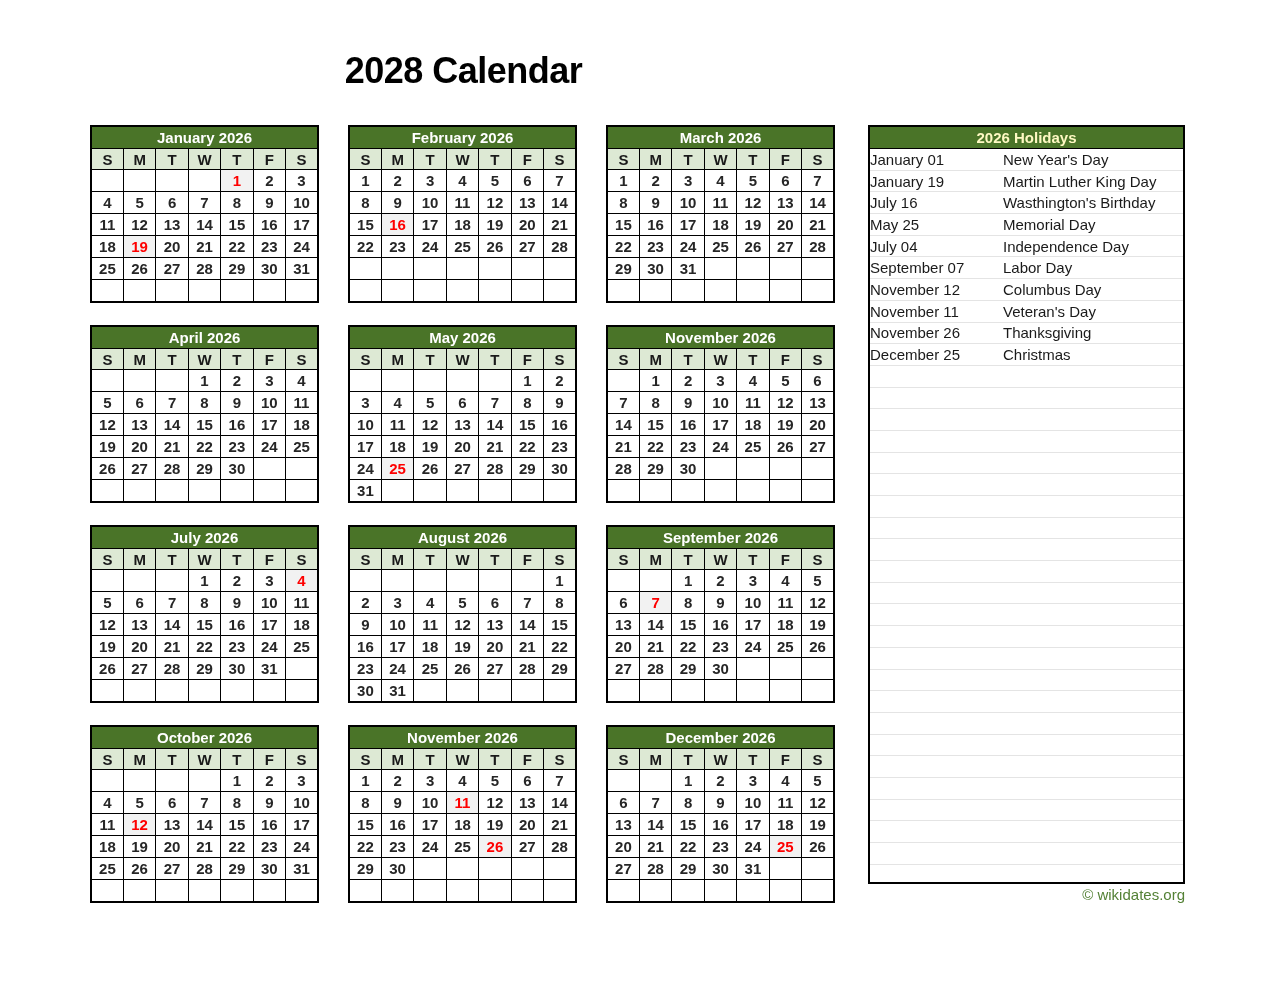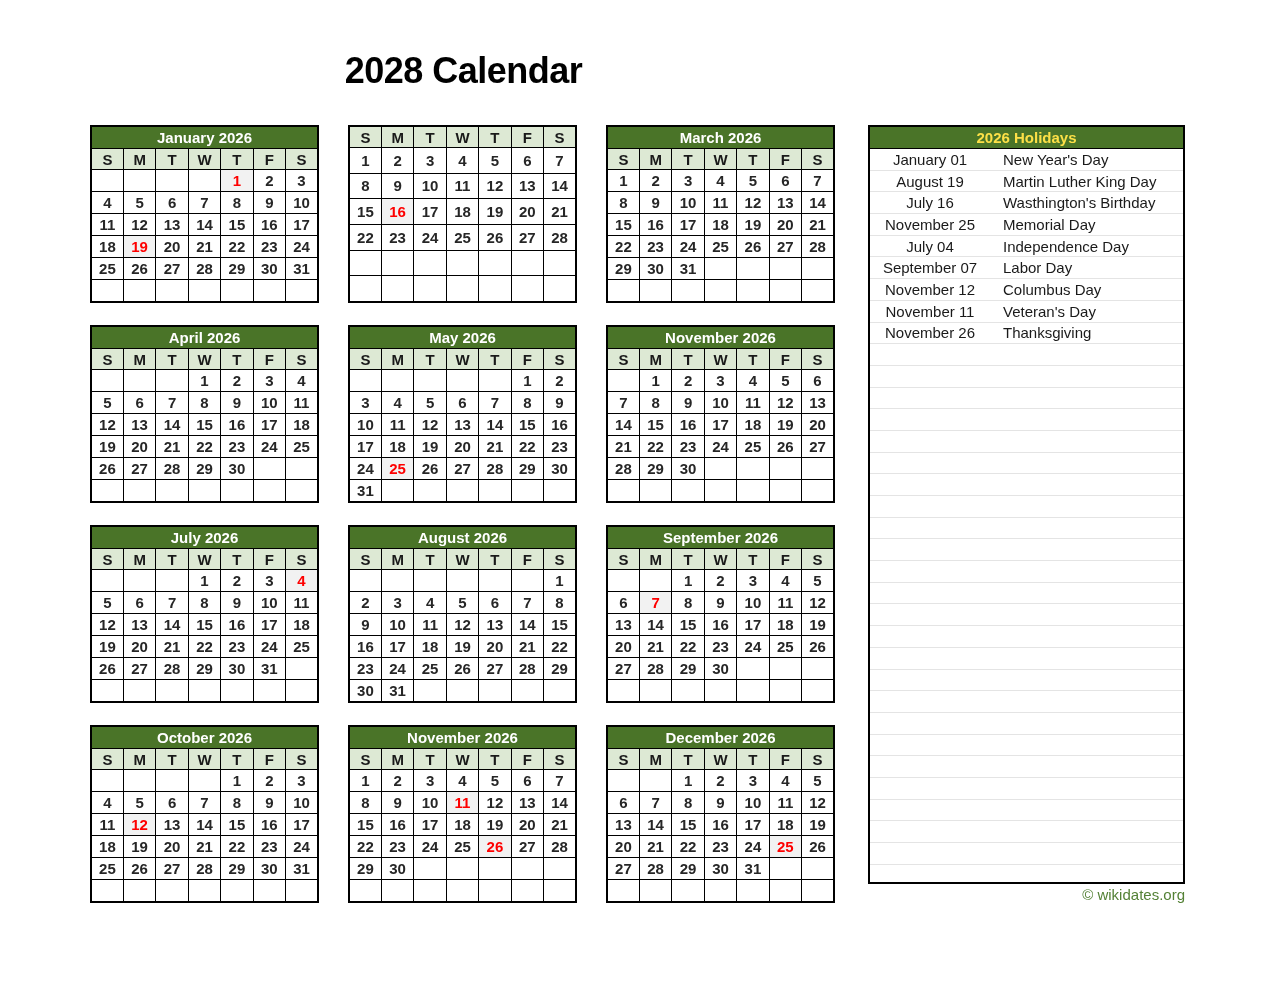"February 2026" tr { html: none -> <tr> <th>February 2026</th> </tr> }
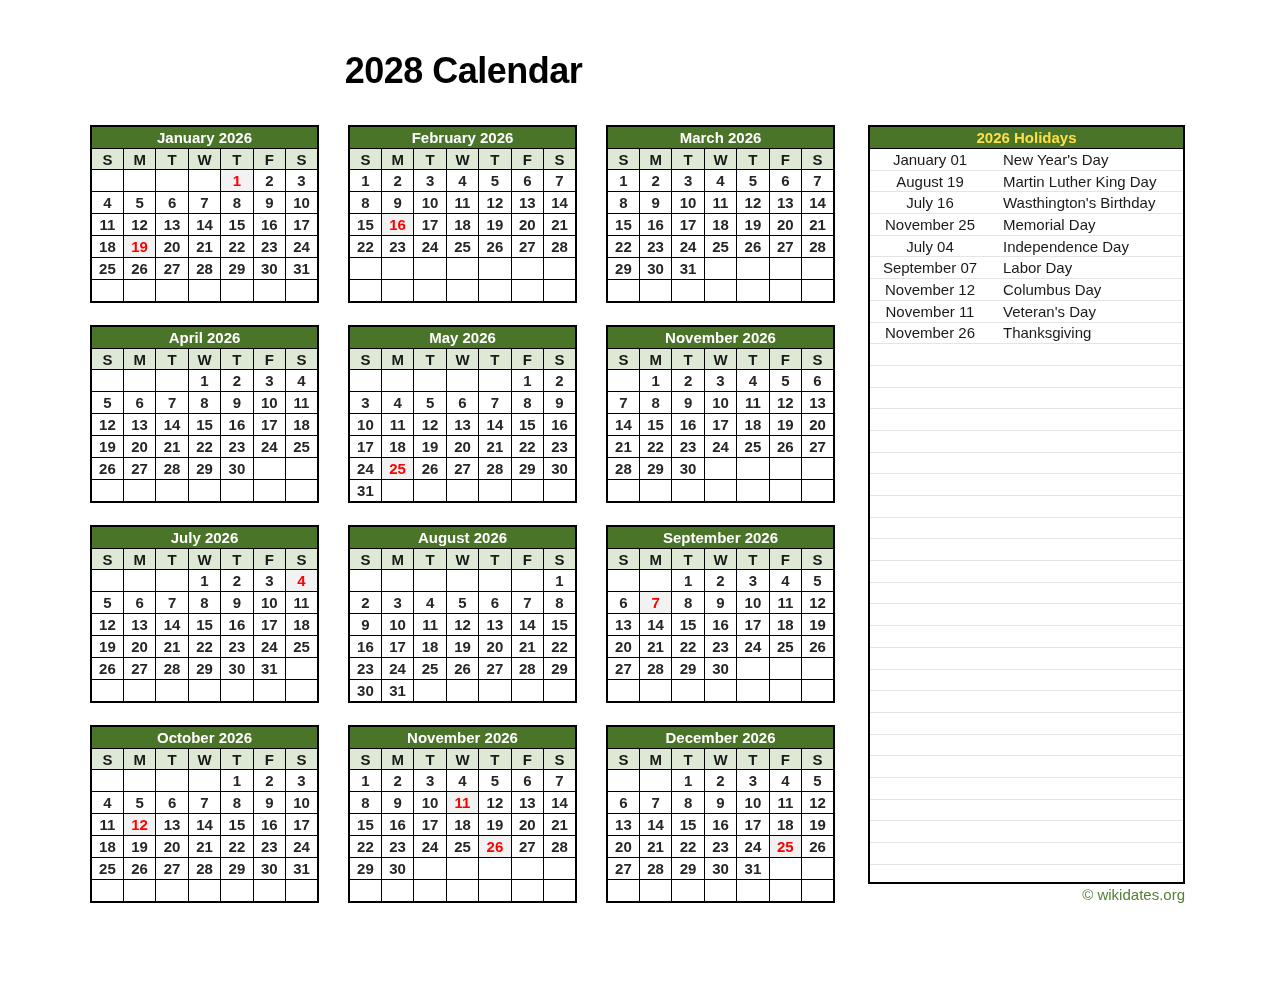"2026 Holidays" .holidays-header { color: #fde047 -> #fef9c3 }
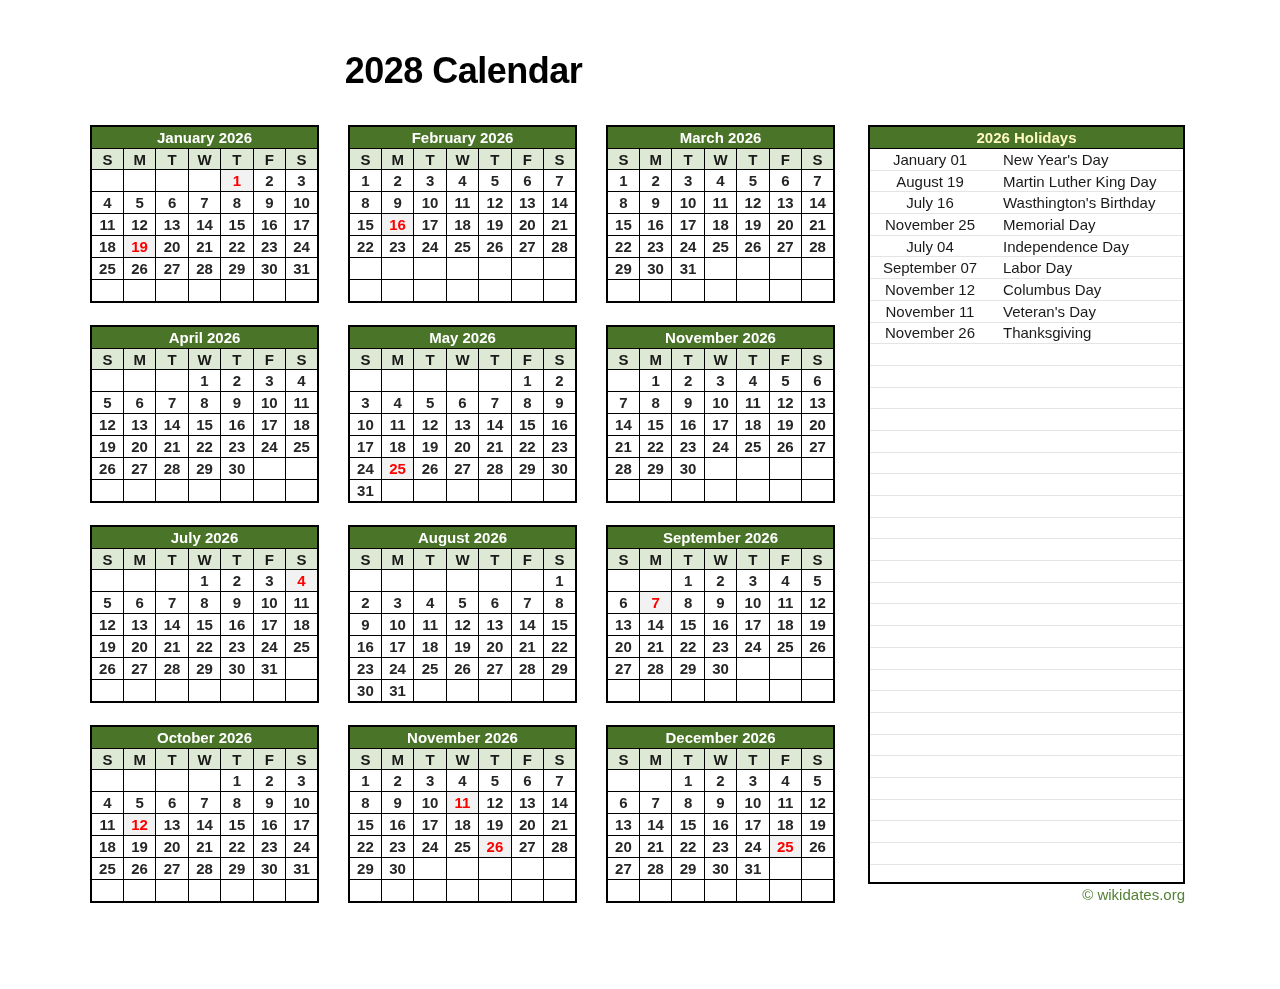"January 01" .hdate { text-align: center -> left }
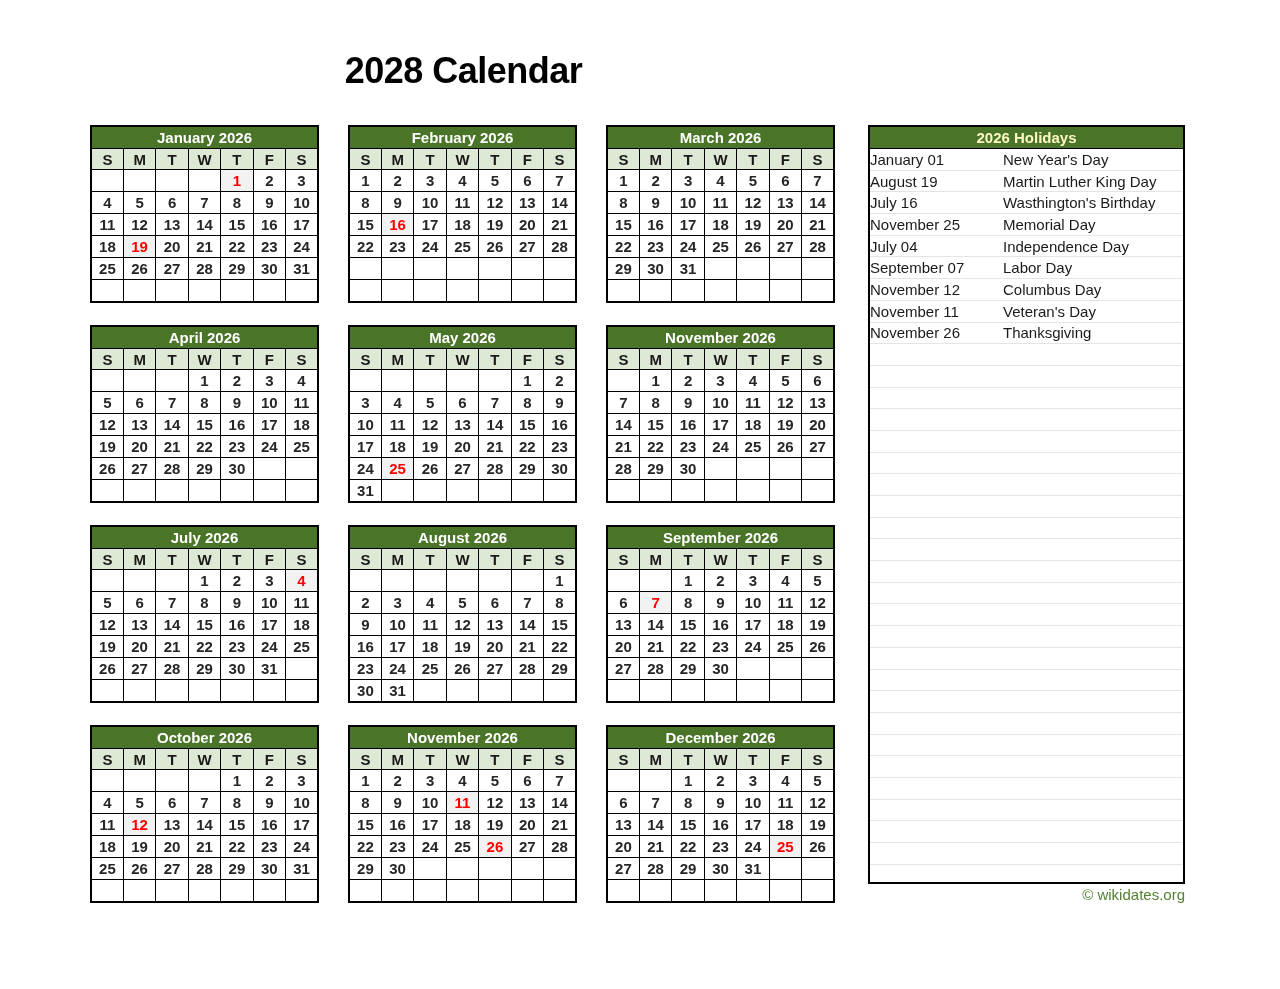"August 19" div.hdate { text: August -> January }
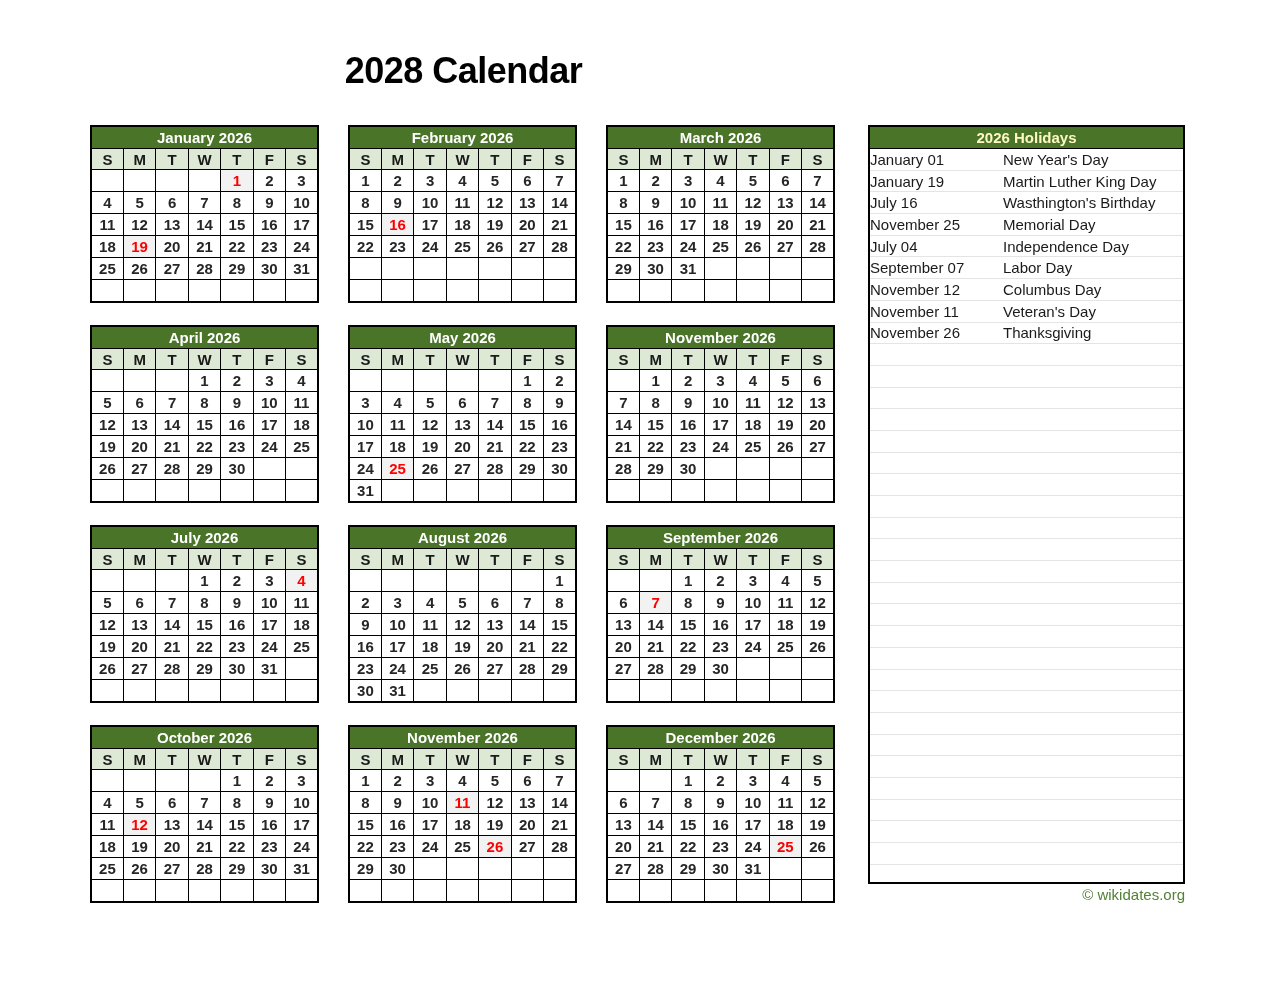"November 25" div.hdate { text: November -> May }
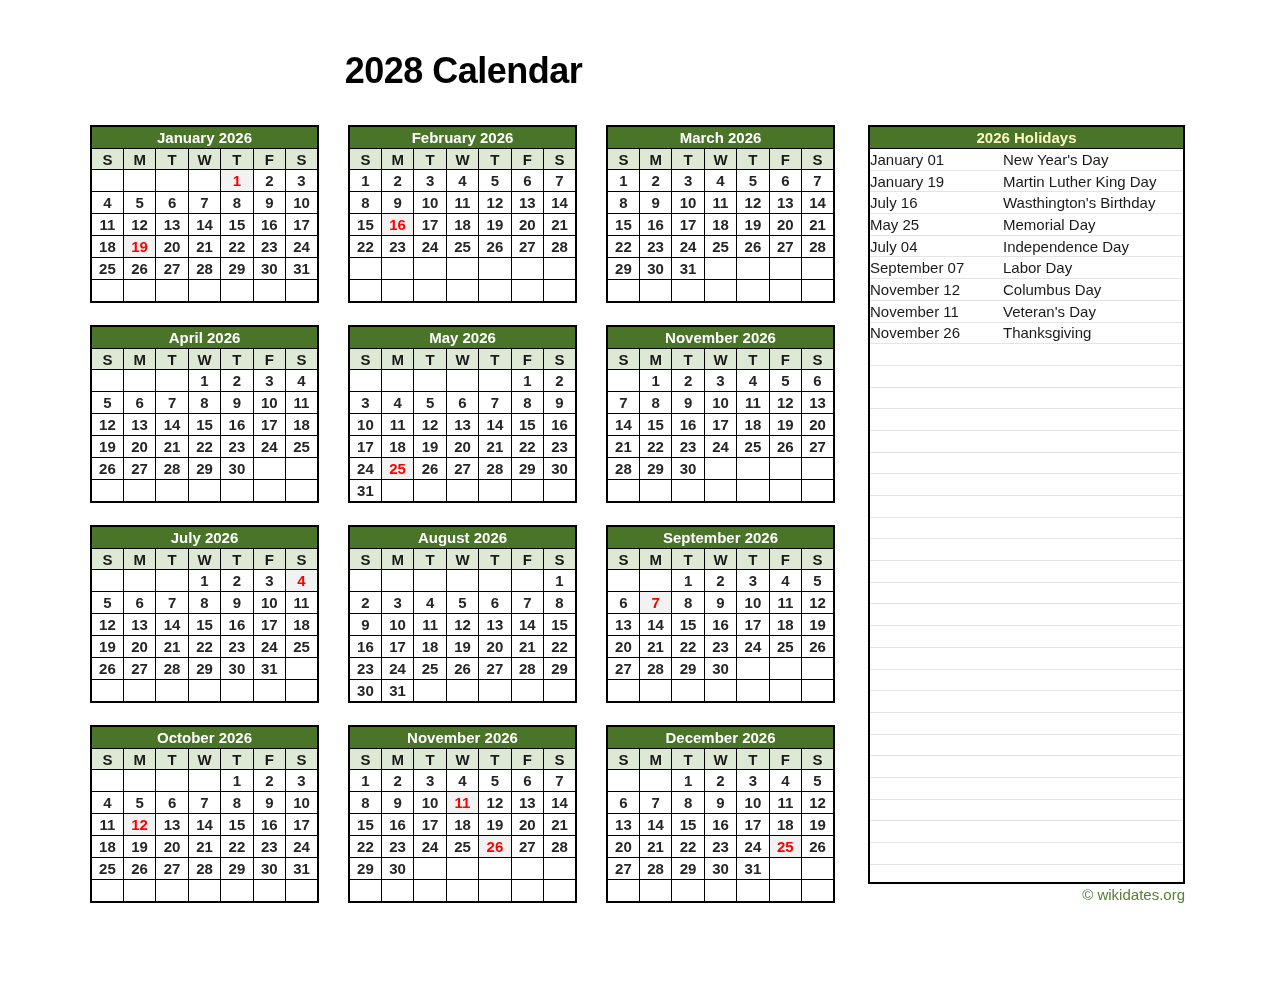"December 25" div.hrow { html: none -> <div> <div>December 25</div> <div>Christmas</div> </div> }
